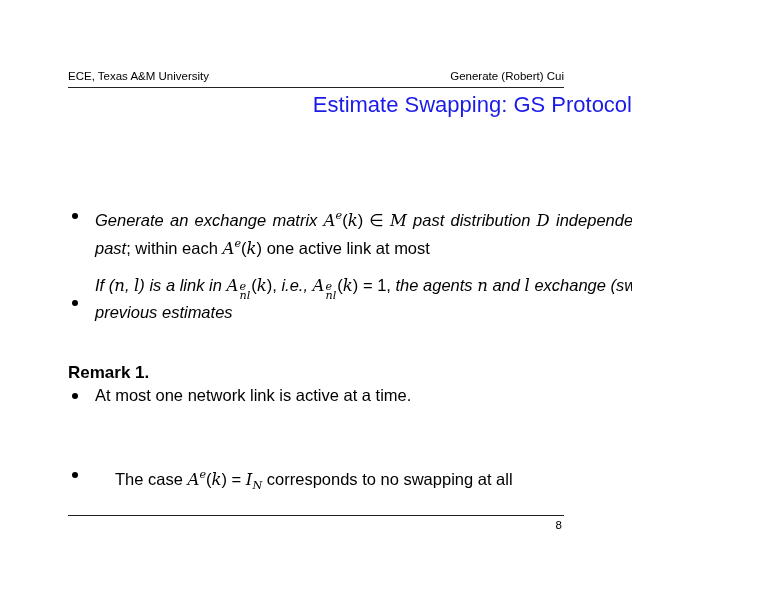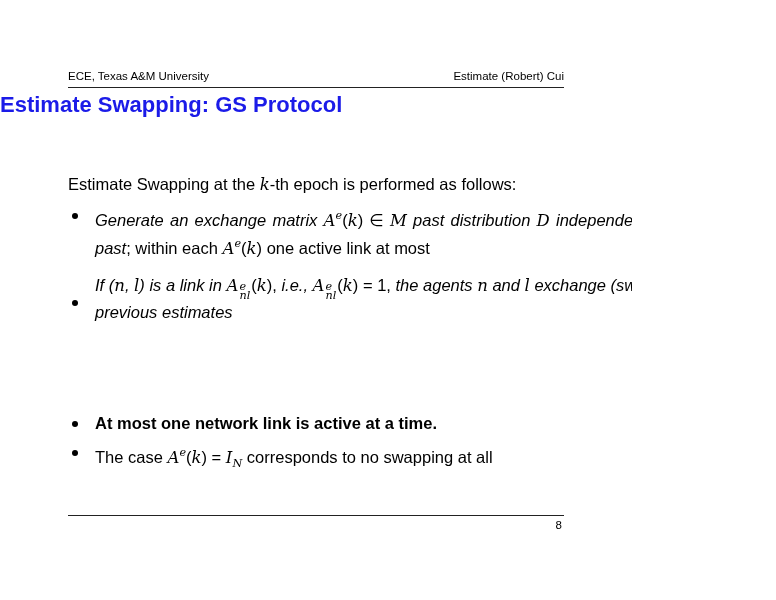"Estimate (Robert) Cui" span { text: Estimate -> Generate }
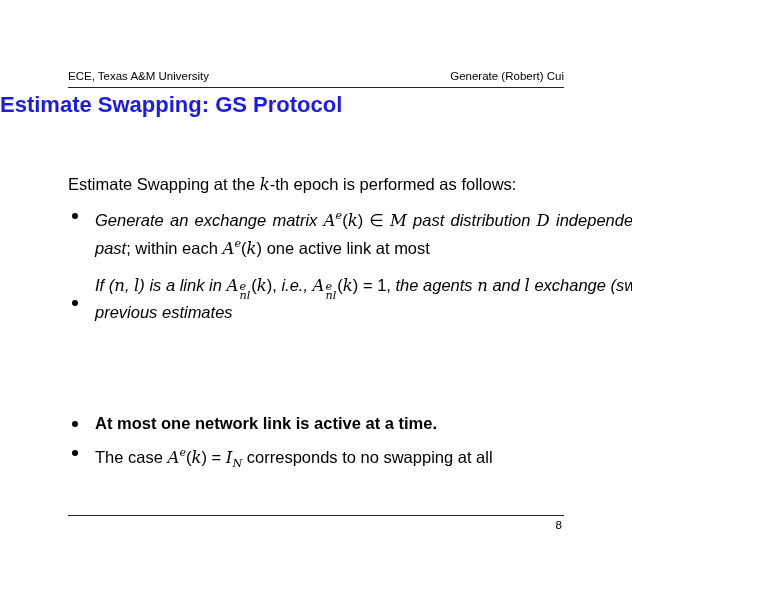"Estimate Swapping: GS Protocol" .title { font-weight: bold -> normal; text-align: left -> right }
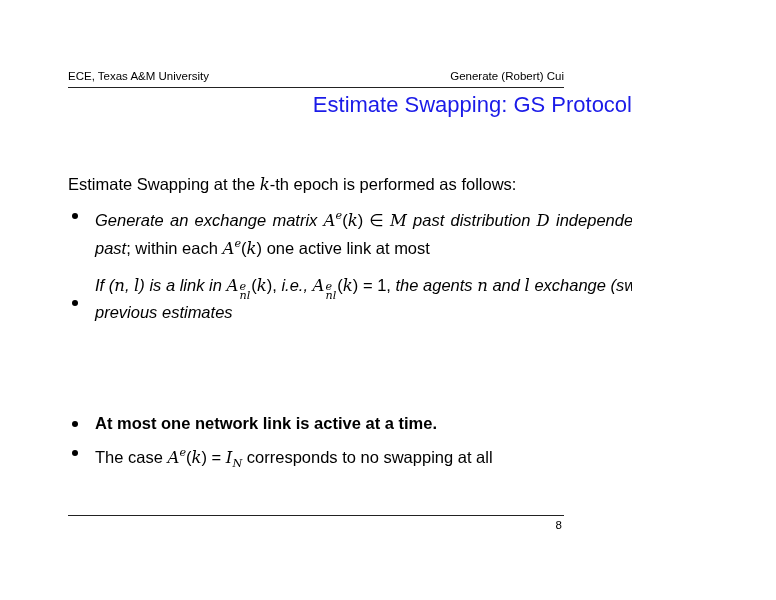"Estimate Swapping at the k-th" p.block { html: <p>Estimate Swapping at the <span>k</span>-th epoch is performed as follows:</p> -> none }
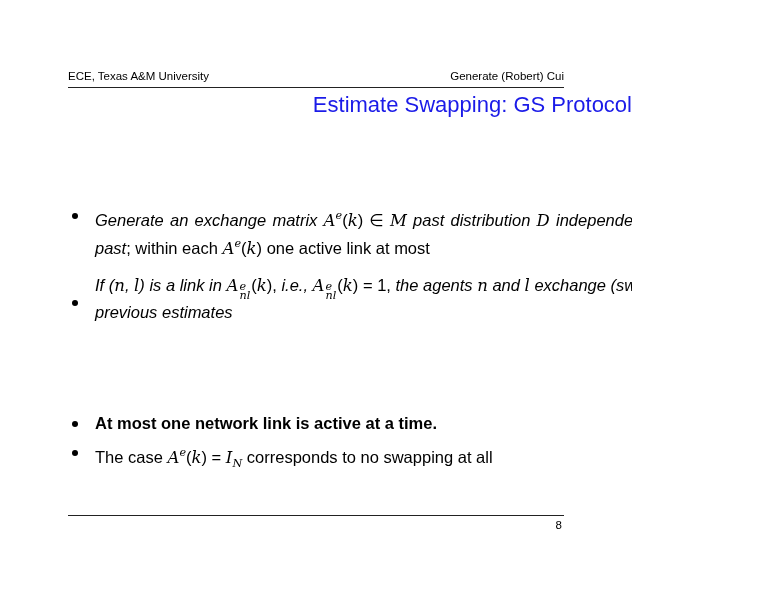"Remark 1." p.block { html: none -> <p>Remark 1.</p> }
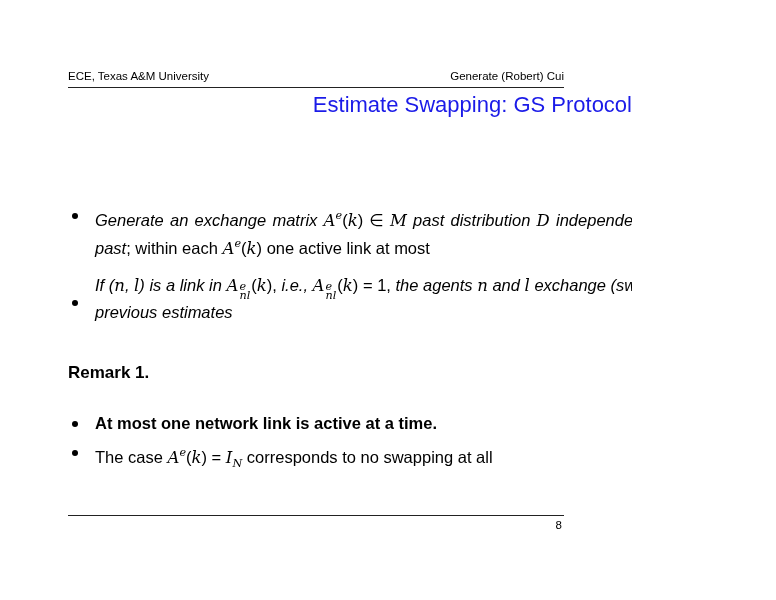"At most one network link" .b3 { font-weight: bold -> none; top: 412px -> 384px }
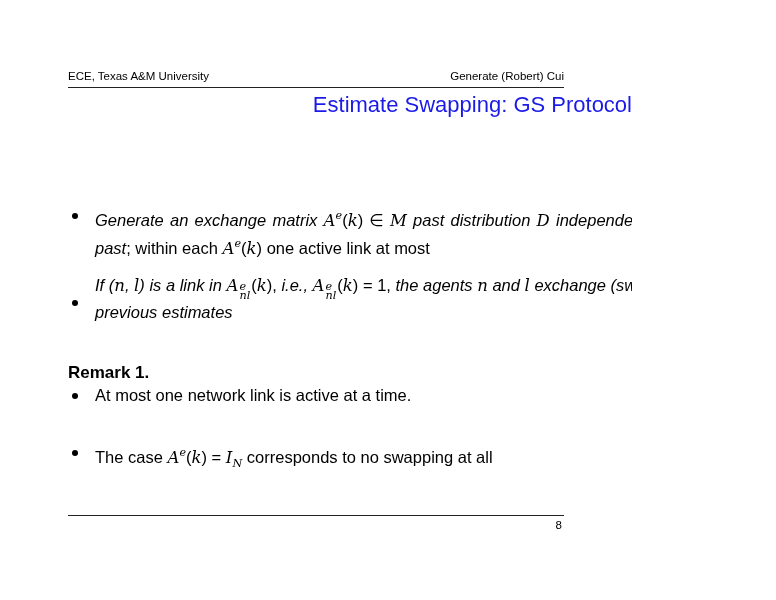"The case Ae(k) = IN" .b4 { gap: none -> 20px; top: 441px -> 463px }
